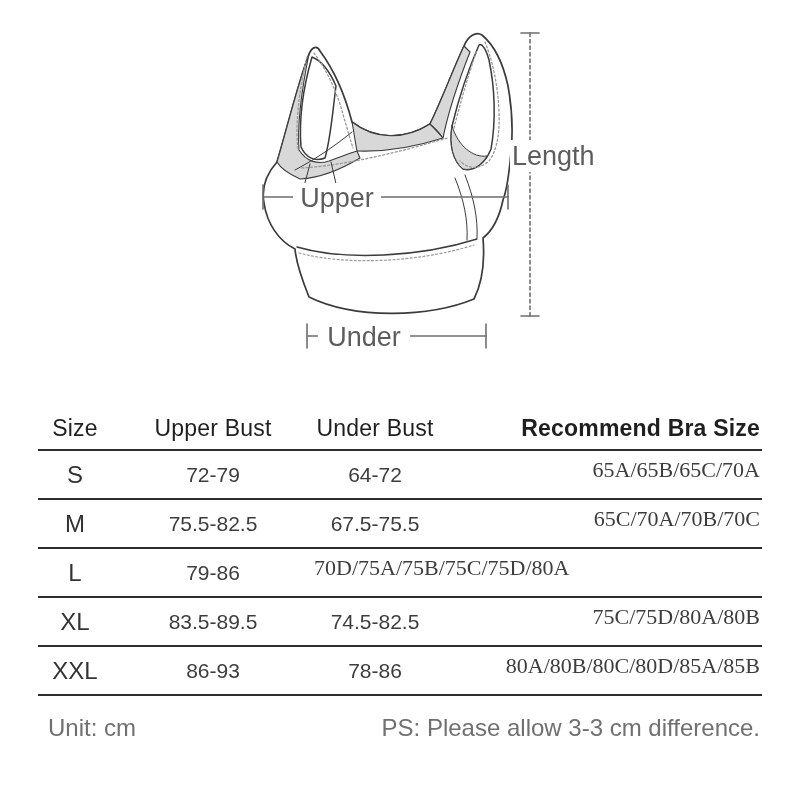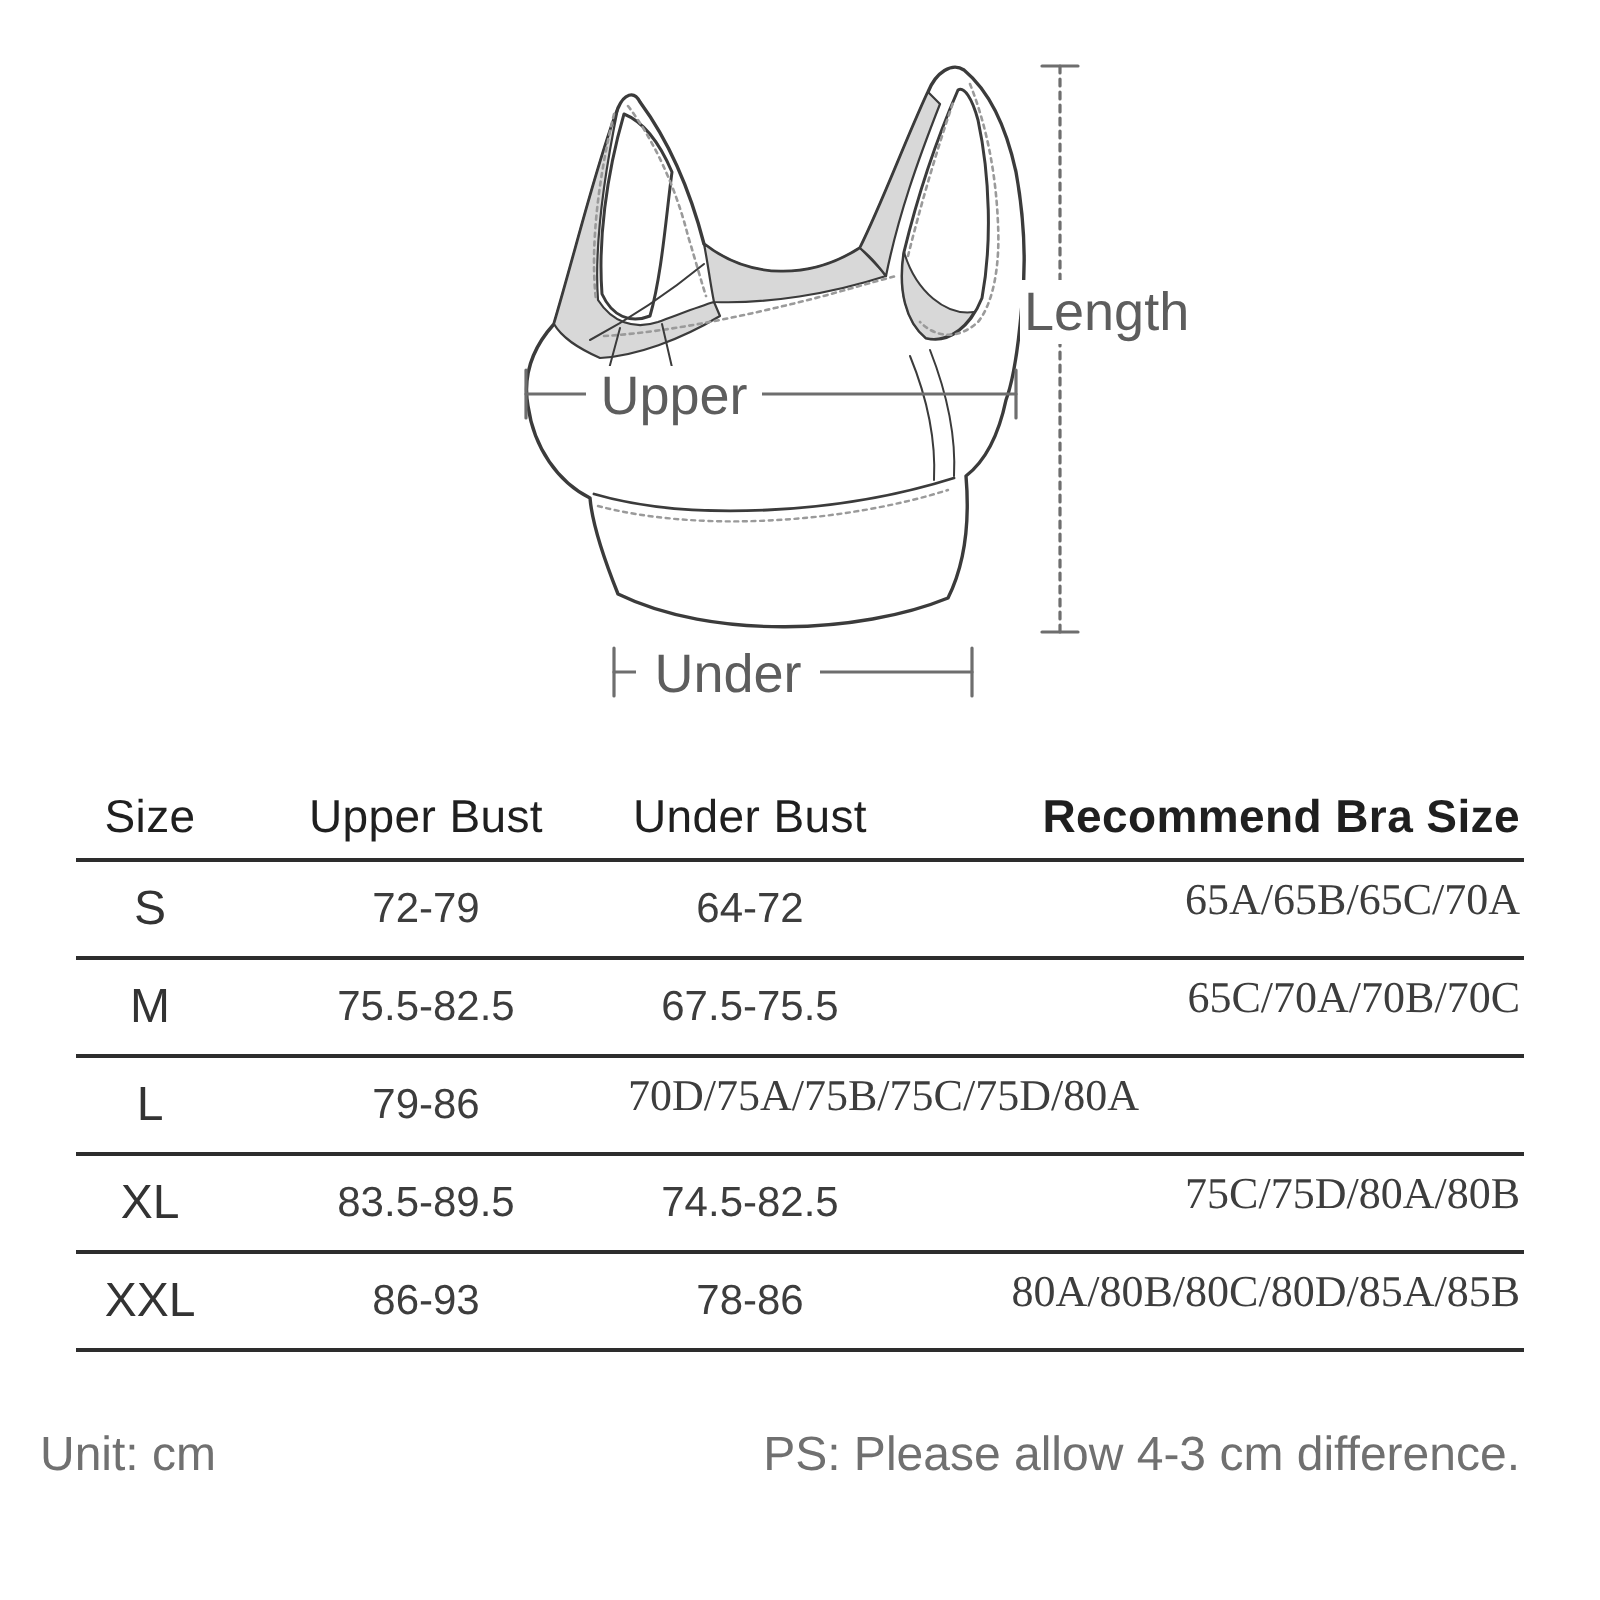"Size" .size-table { top: 388px -> 408px }
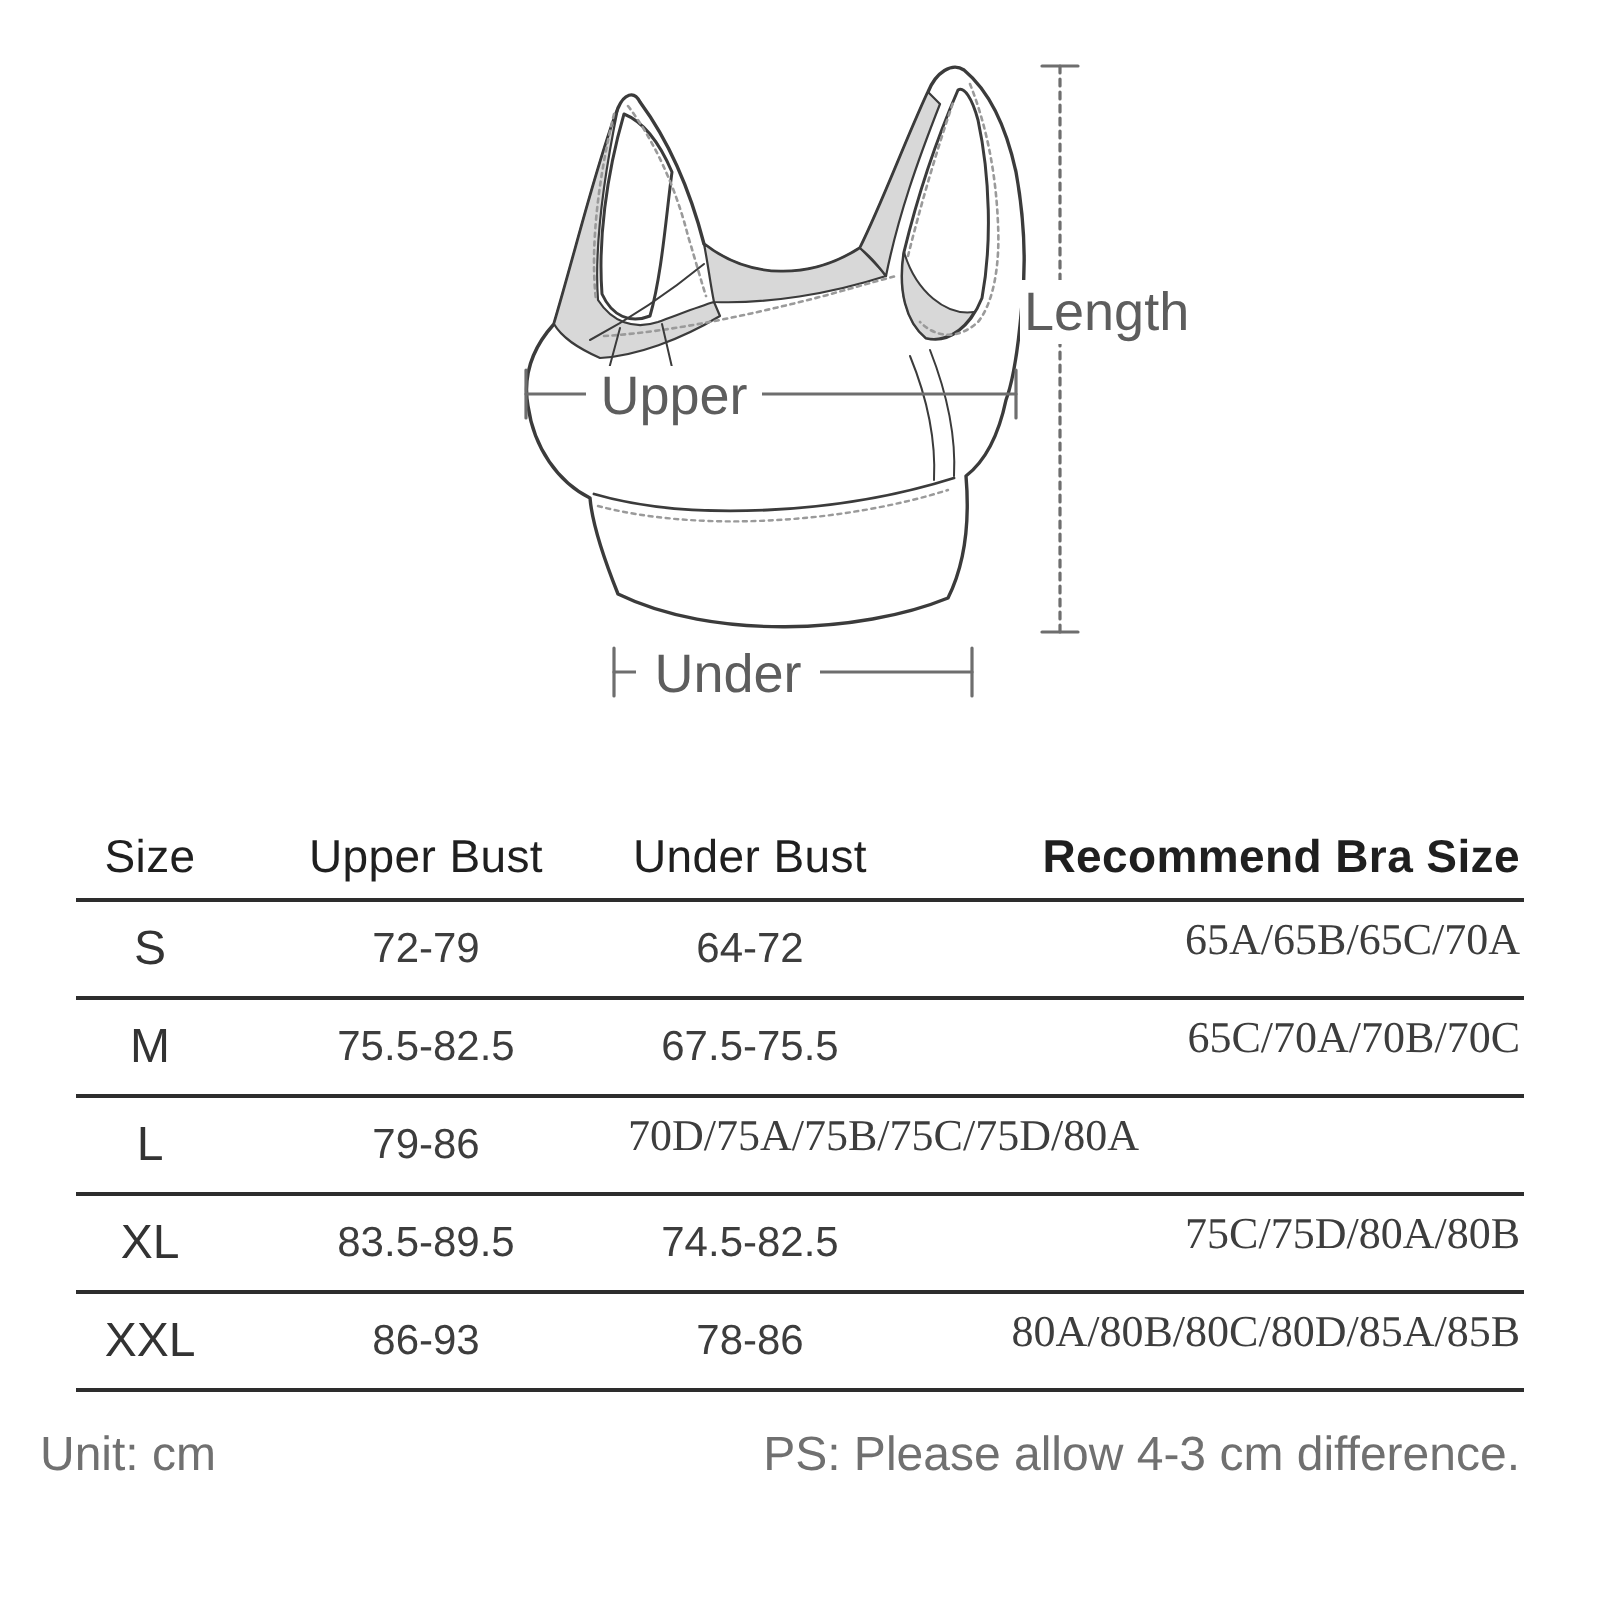"Unit: cm" .footer { left: 20px -> 48px }
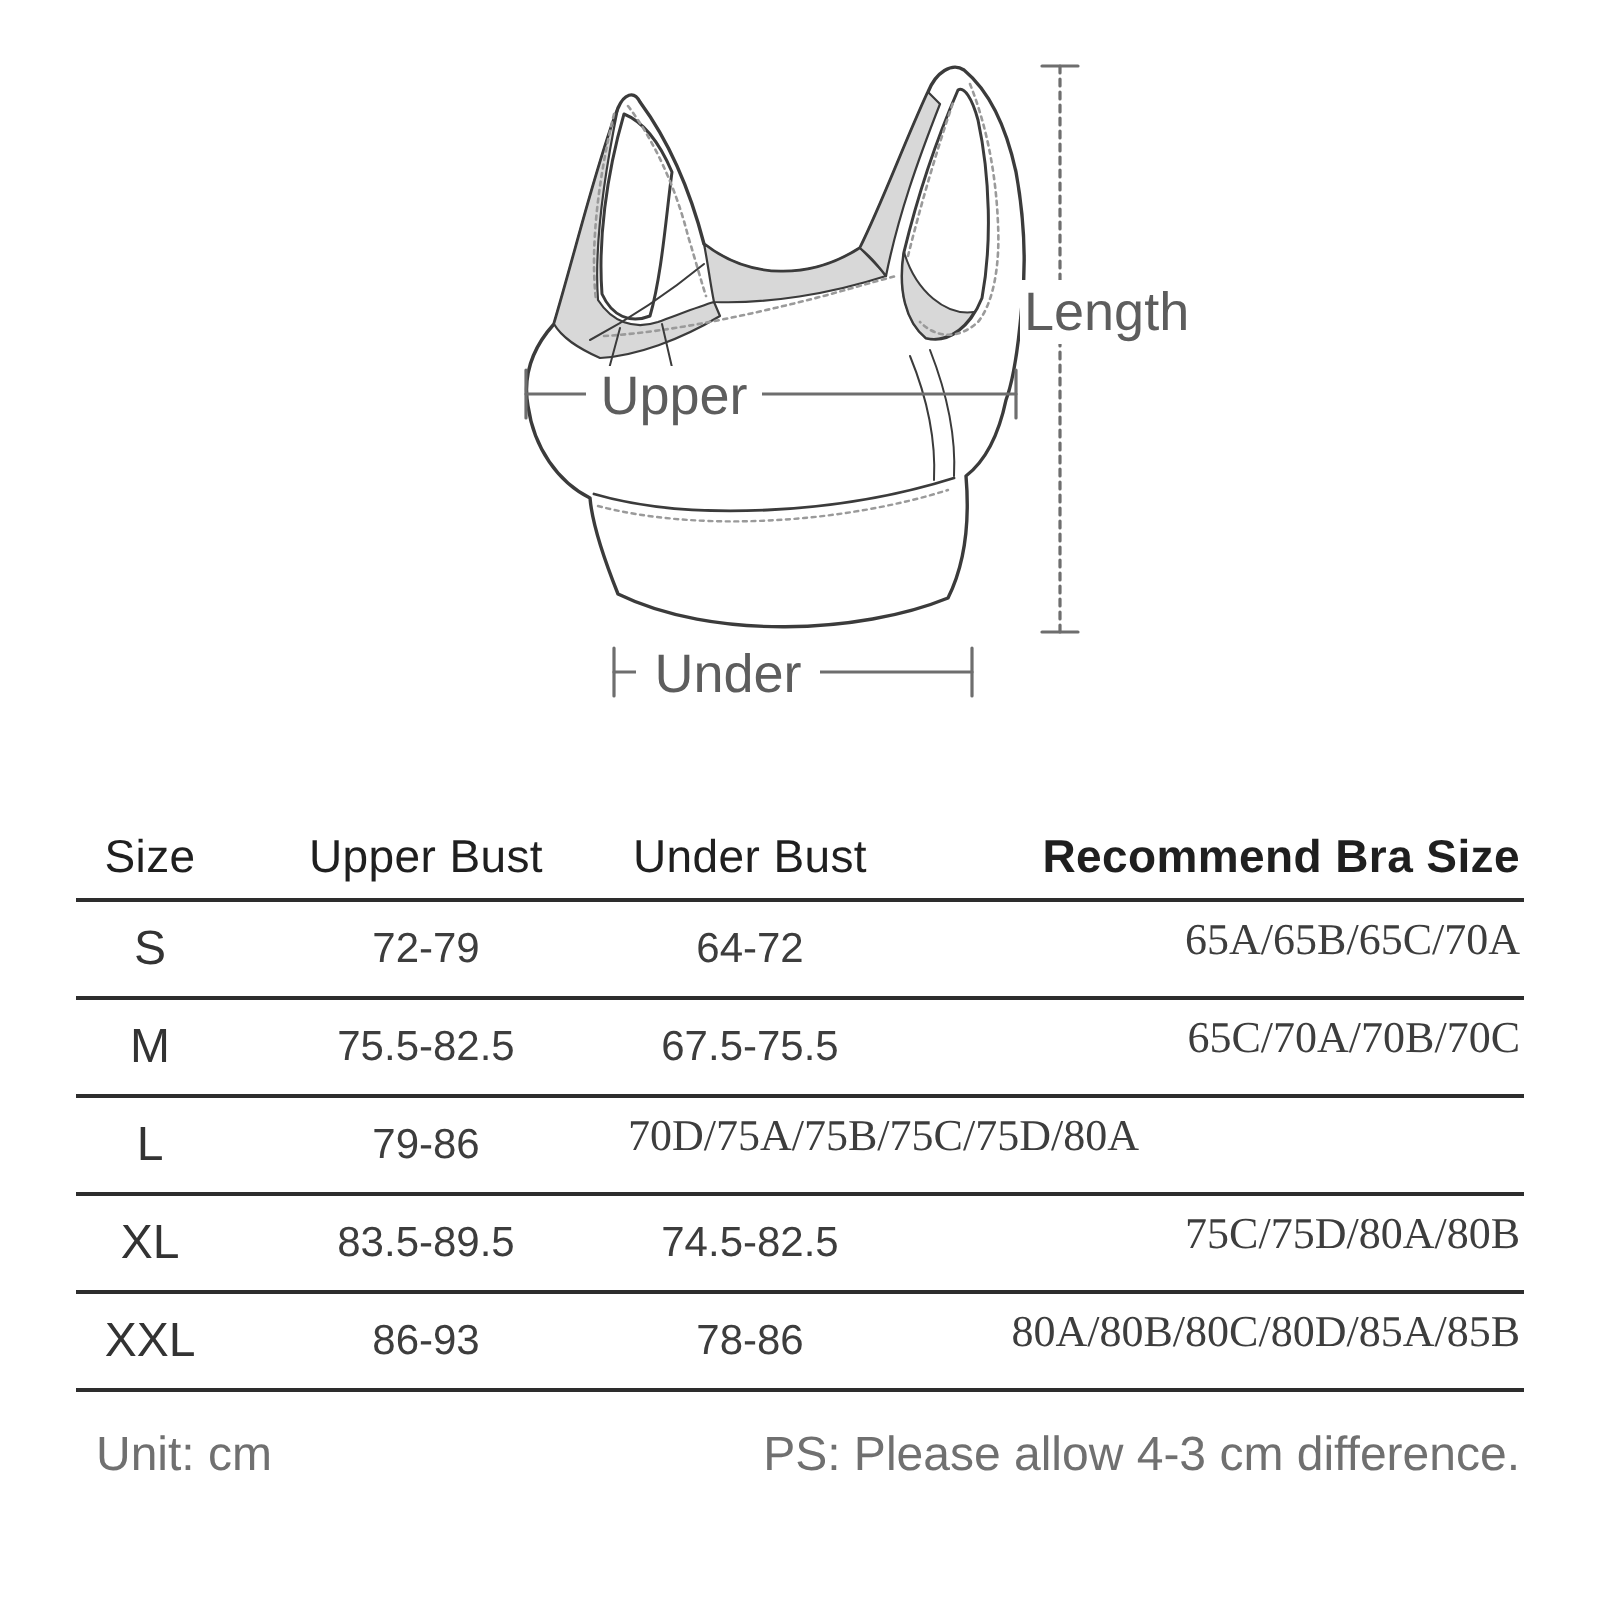"PS: Please allow 4-3 cm" span { text: 4-3 -> 3-3 }
